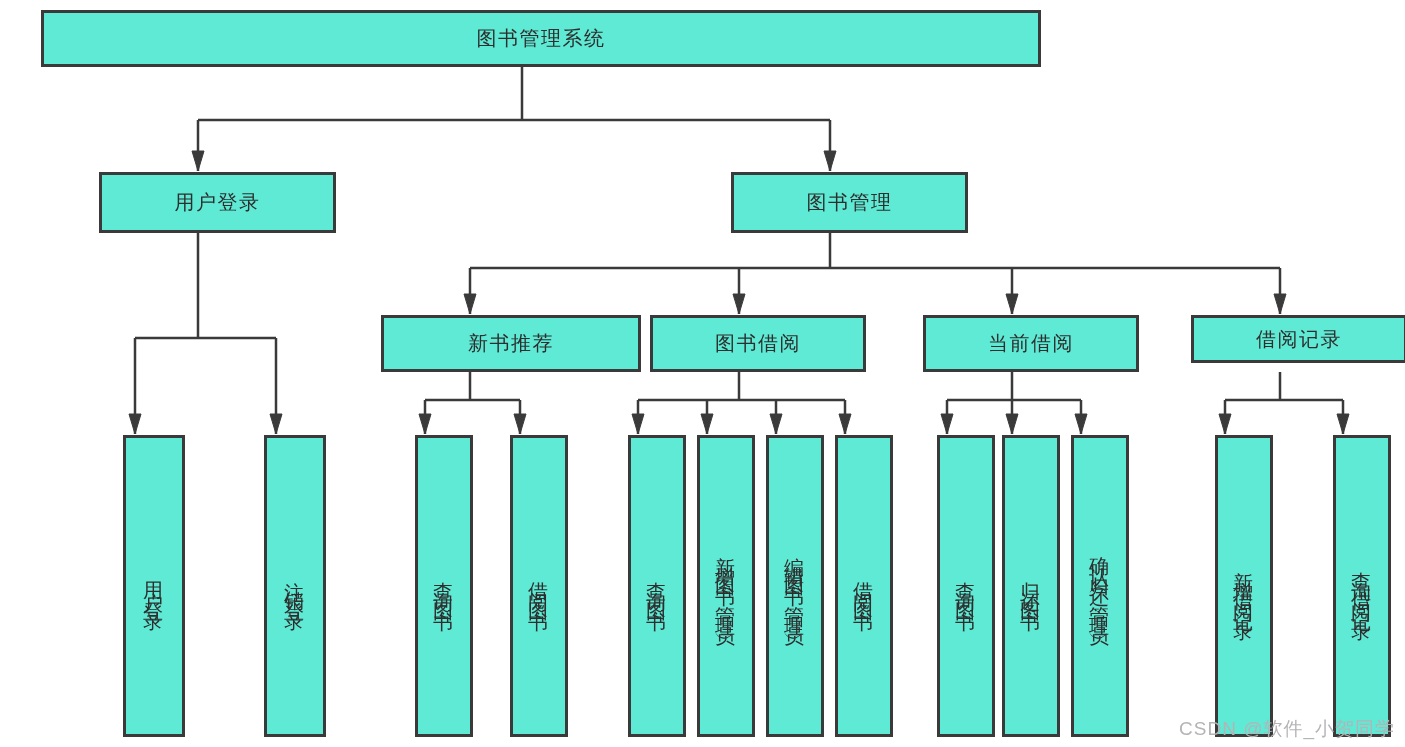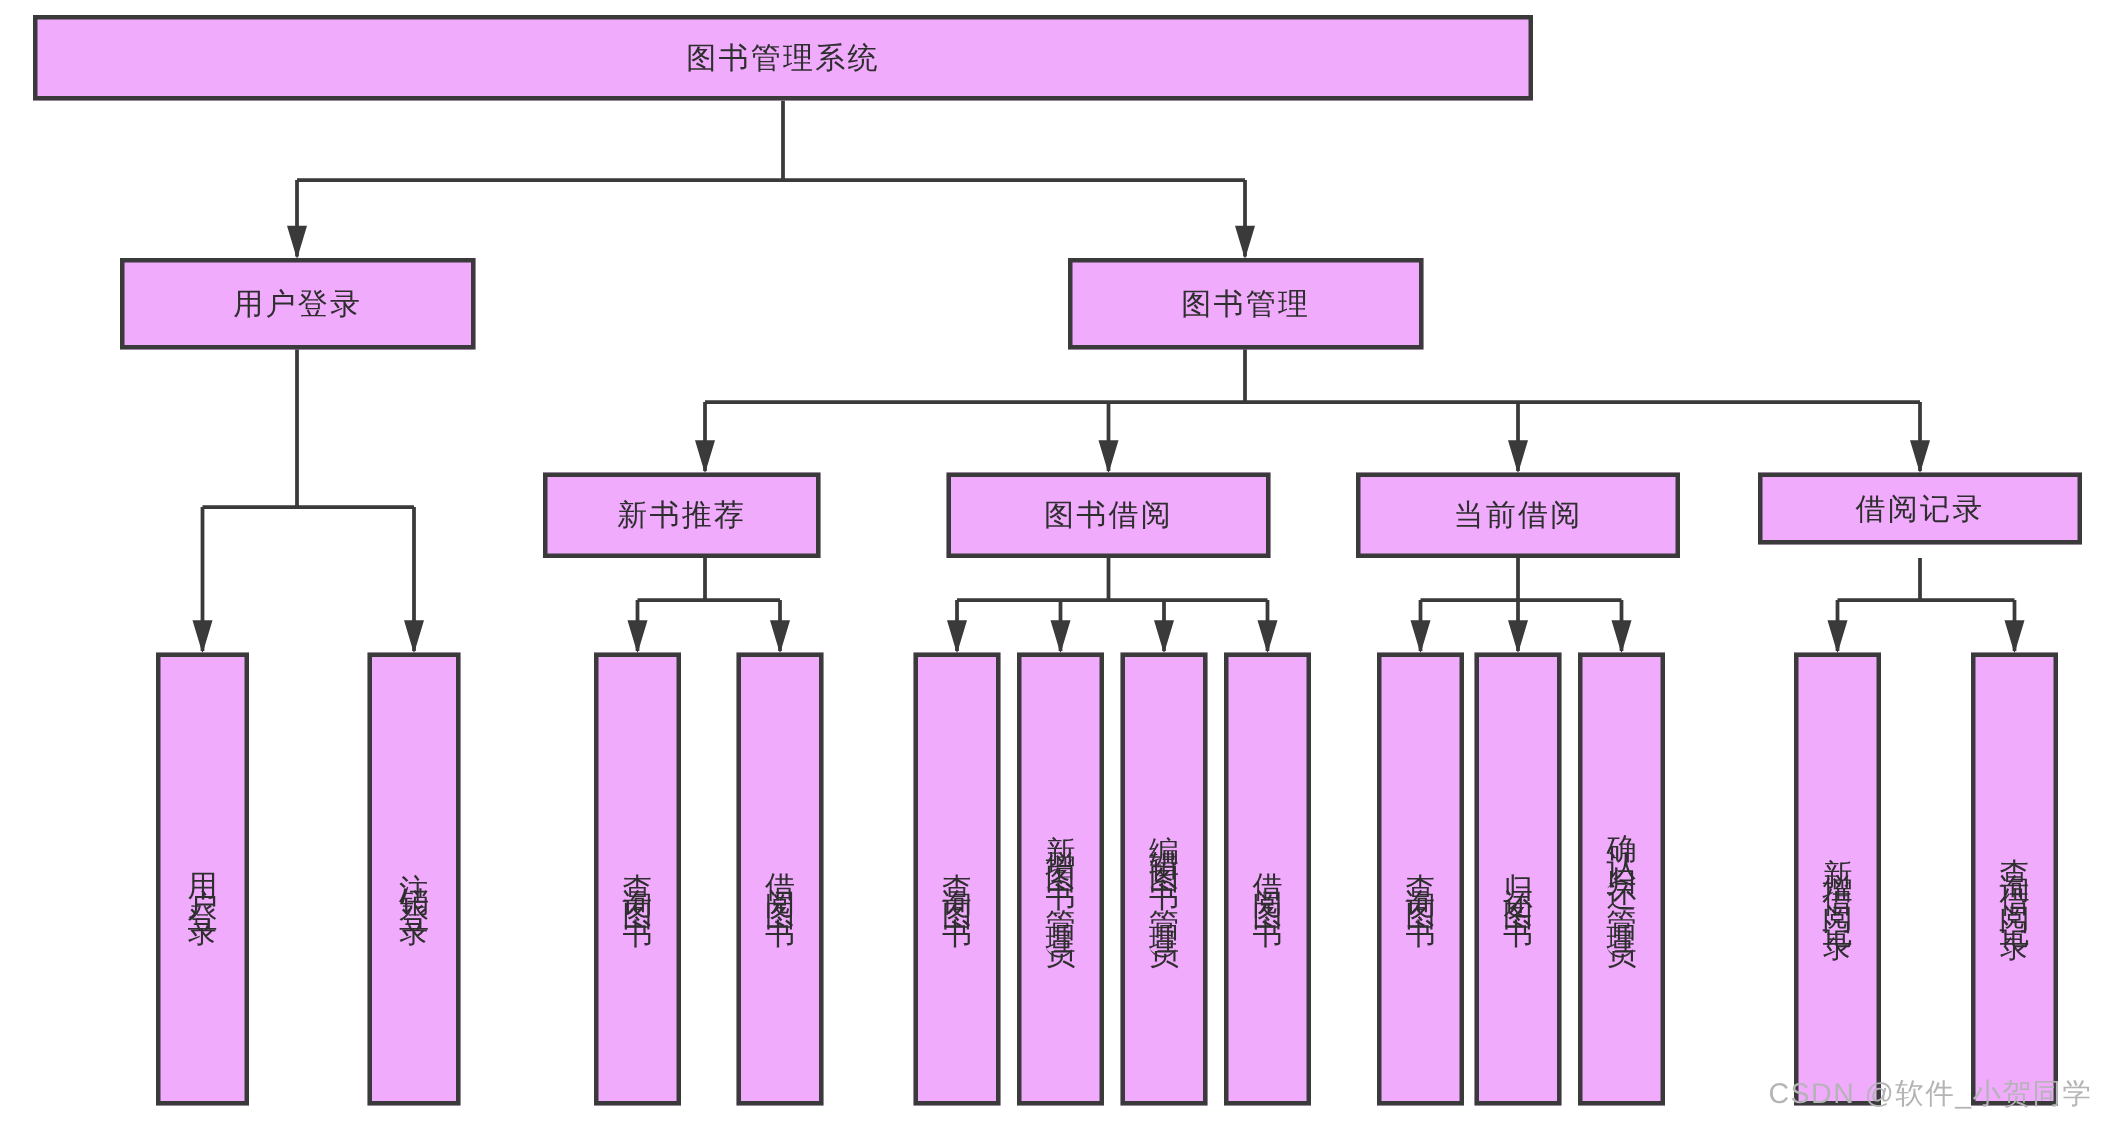"图书管理系统" .box { background: #f0abfc -> #5eead4; margin-left: none -> 19px }
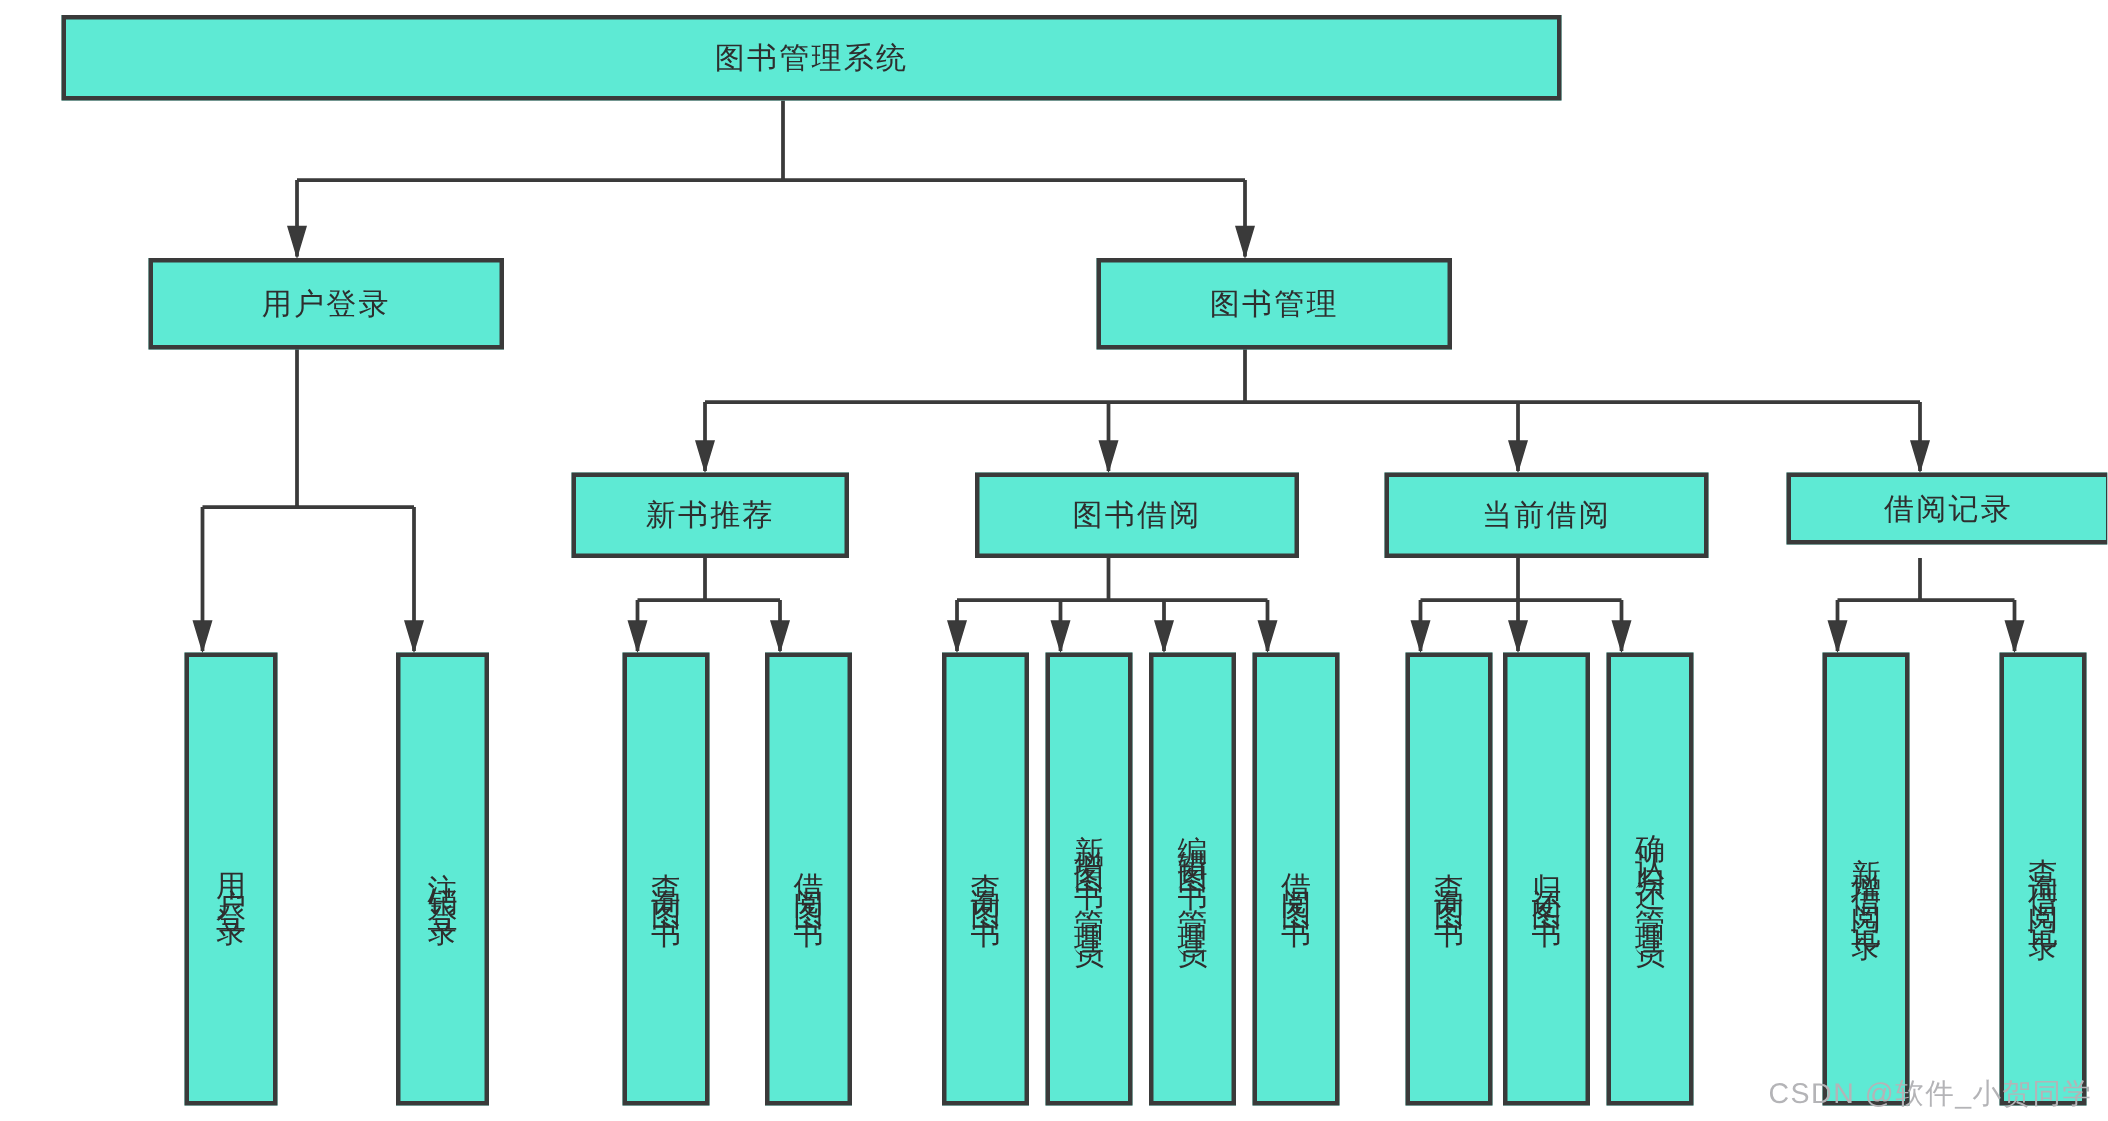"新书推荐" .n-nbr { width: 185px -> 260px }
